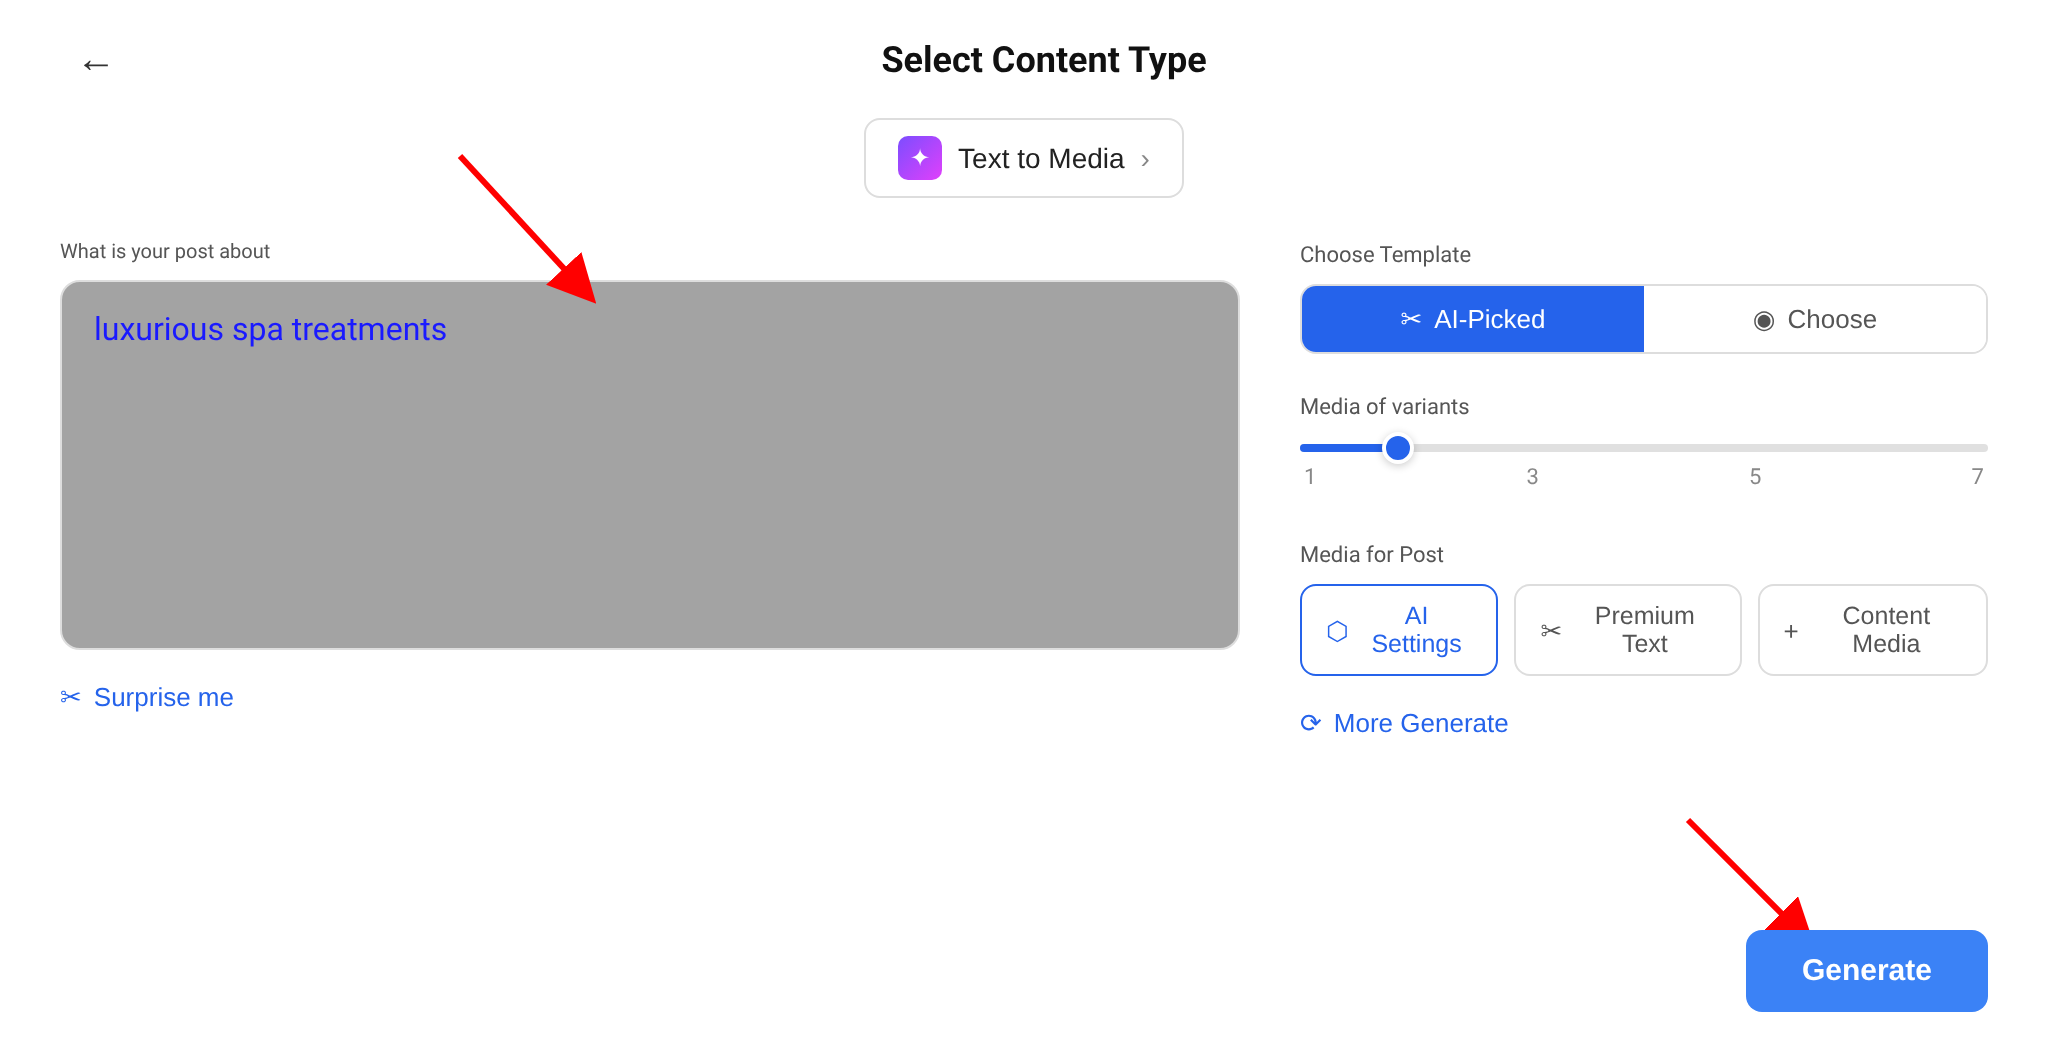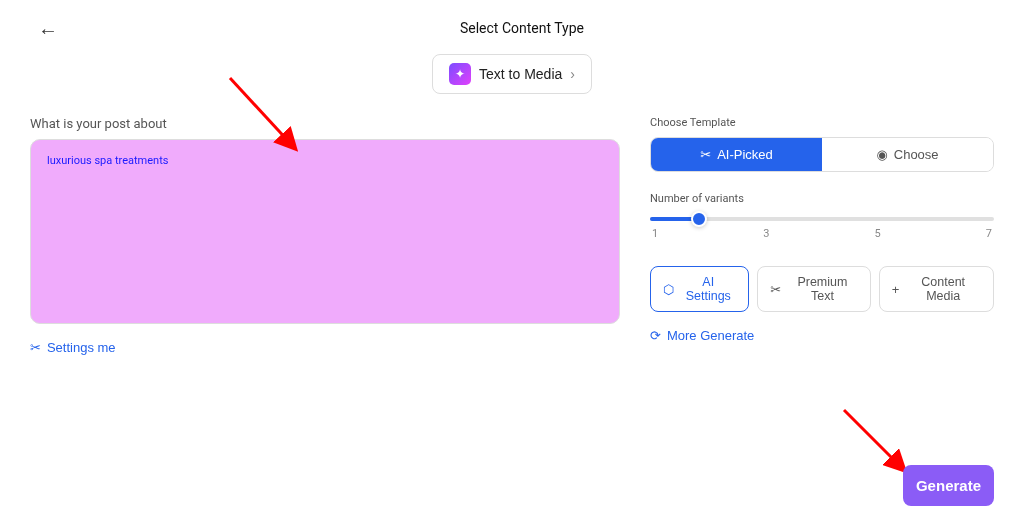"Select Content Type" .page-title { font-size: 14px -> 18px; font-weight: 400 -> 700 }
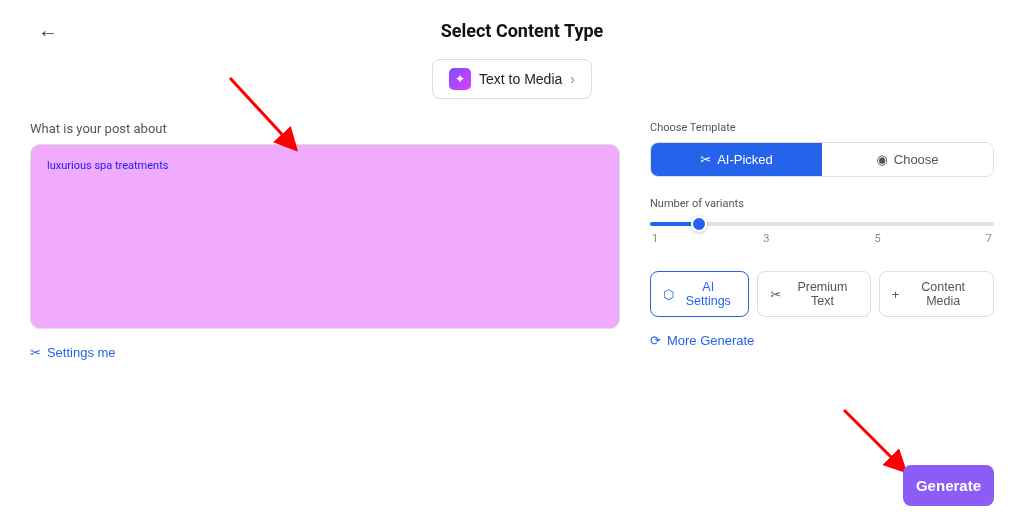"What is your post about" .post-label { font-size: 13px -> 10px }
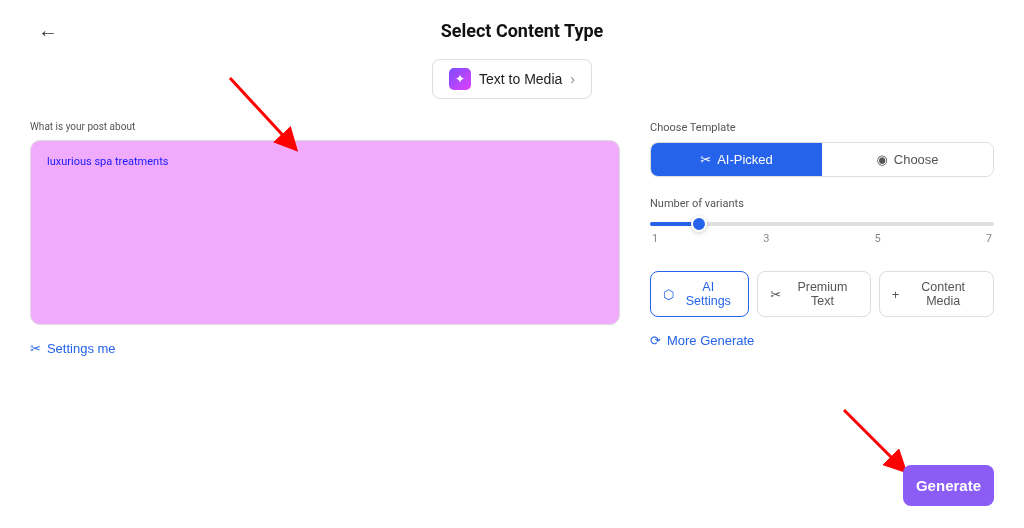"luxurious spa treatments" .post-textarea { background: #f0abfc -> #a3a3a3; font-size: 11px -> 16px }
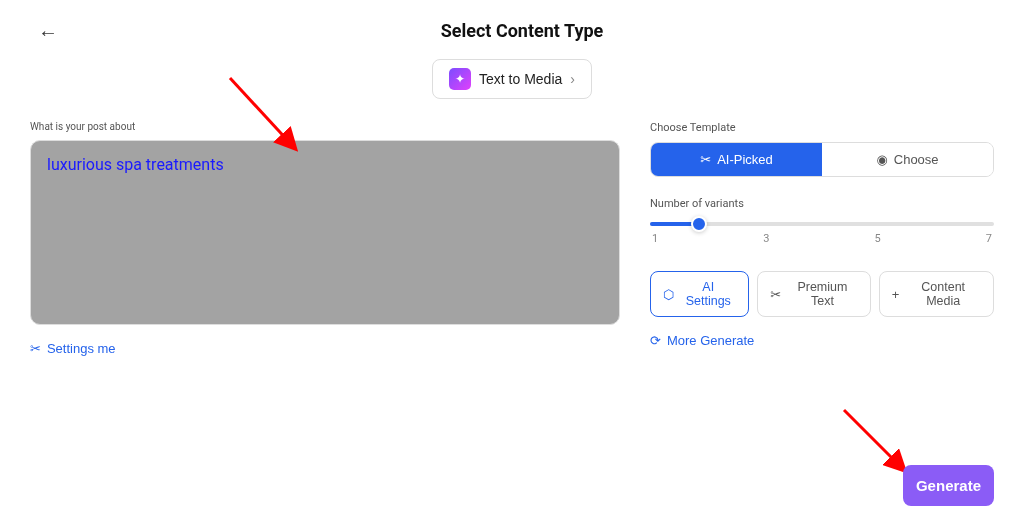"Number of variants" div.section-label { text: Number -> Media }
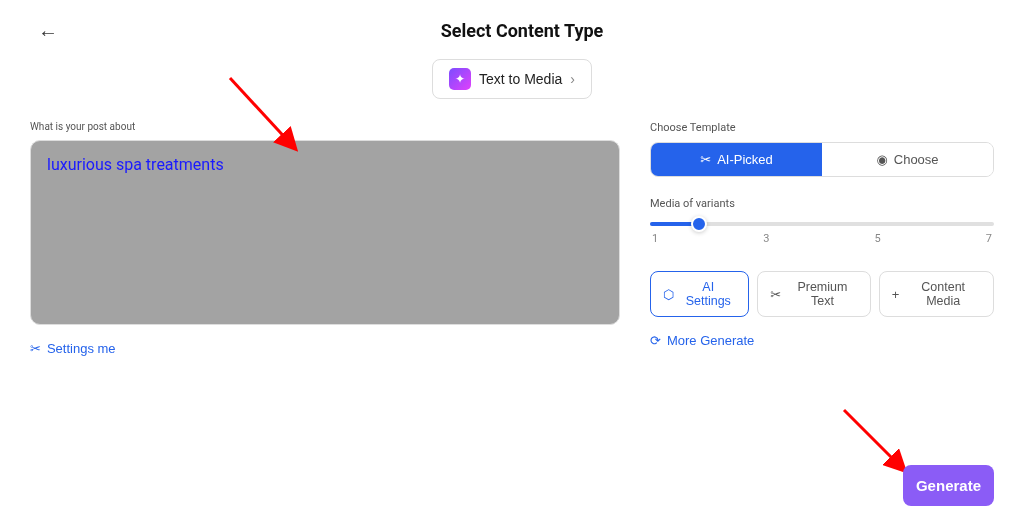"Media for Post" div.section-label { html: none -> <div>Media for Post</div> }
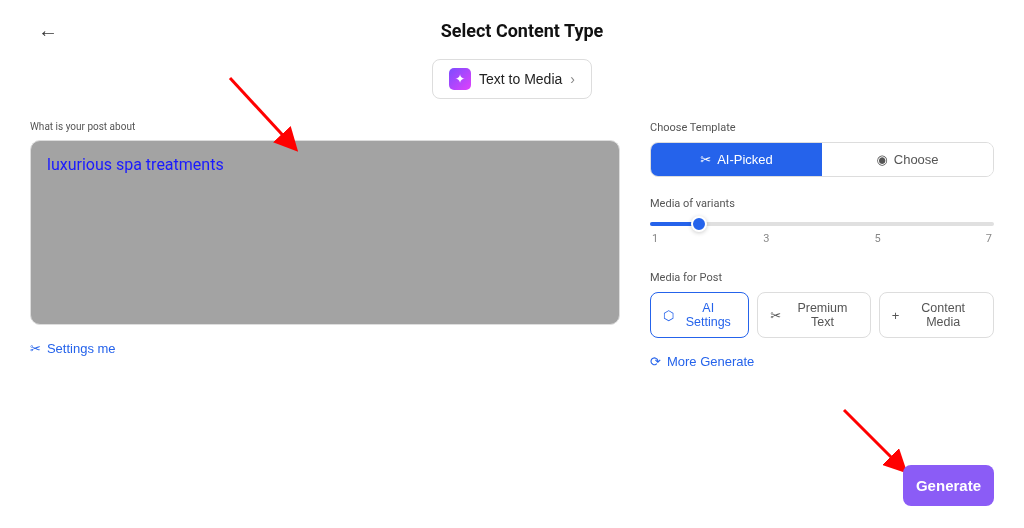"Settings me" span { text: Settings -> Surprise }
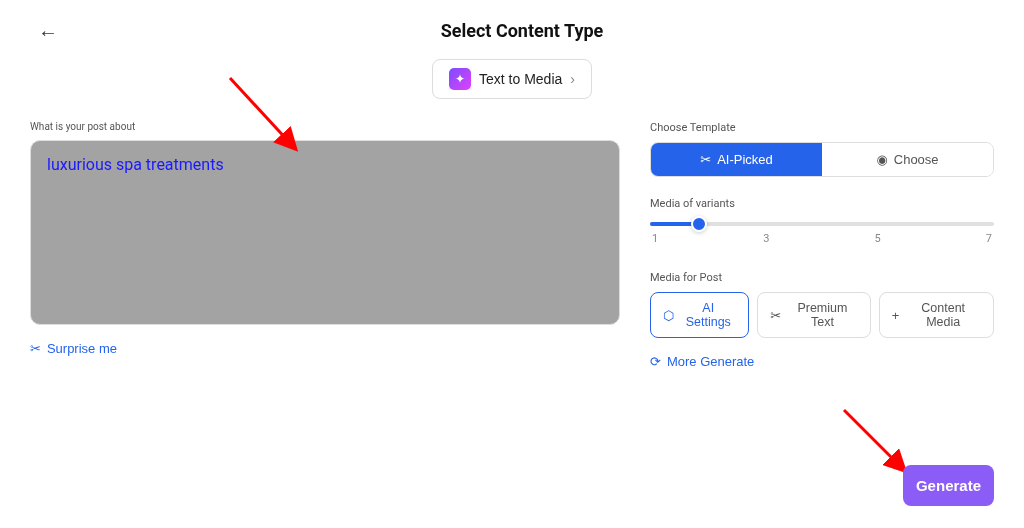"Generate" .generate-btn { background: #8b5cf6 -> #3b82f6; padding: 12px 13px -> 12px 28px }
